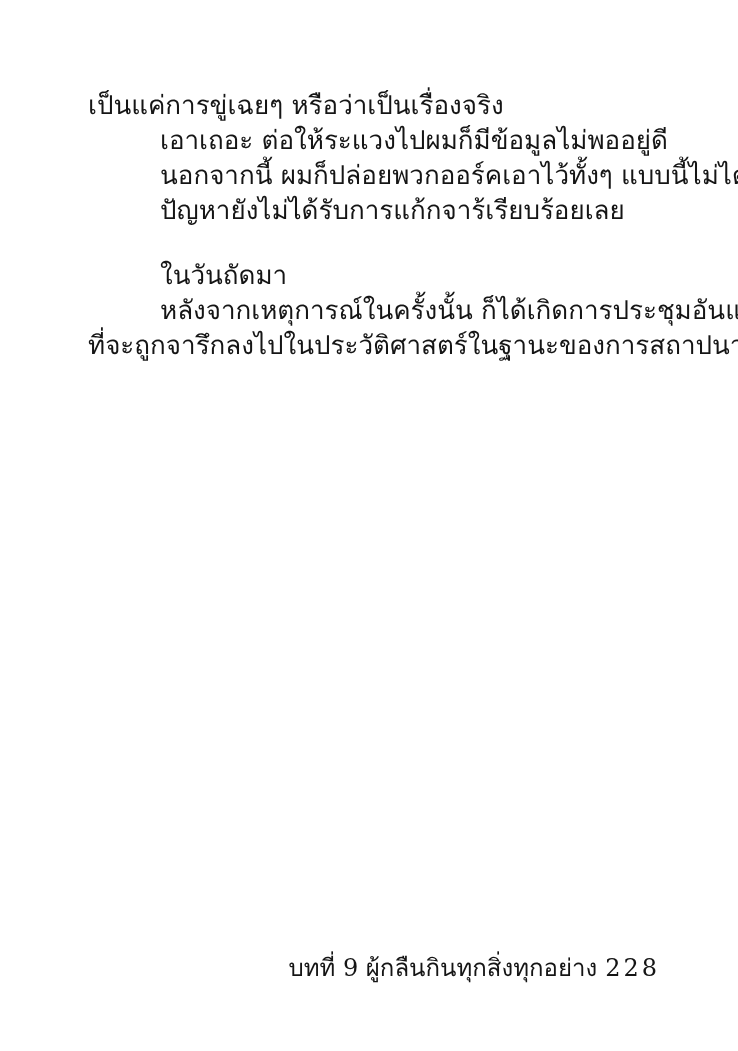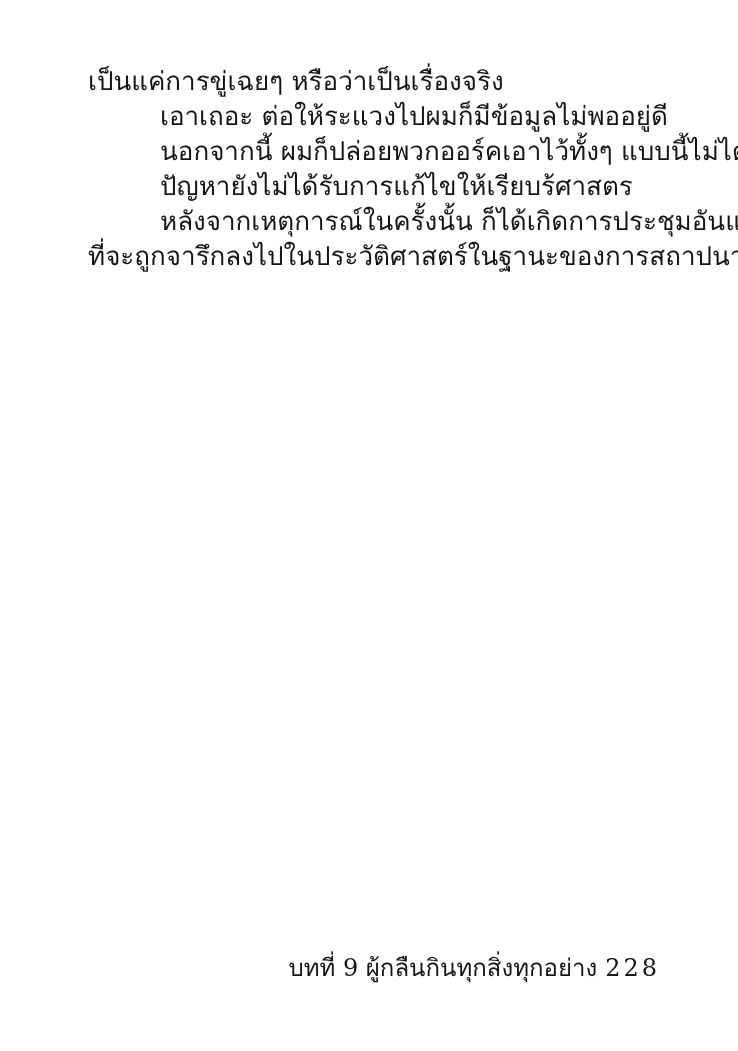"เป็นแค่การขู่เฉยๆ หรือว่าเป็นเรื่องจริง" .body-text { top: 64px -> 88px }
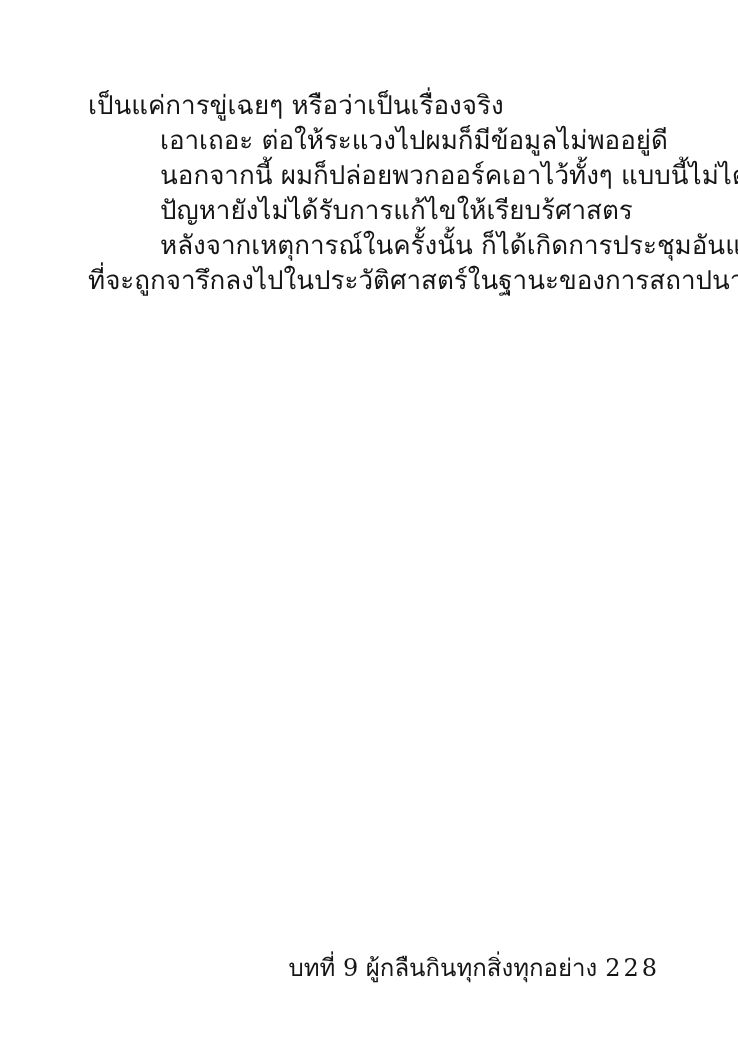"ปัญหายังไม่ได้รับการแก้ไขให้เรียบร้ศาสตร" div.line { text: ปัญหายังไม่ได้รับการแก้ไขให้เรียบร้ศาสตร -> ปัญหายังไม่ได้รับการแก้กจาร้เรียบร้อยเลย }
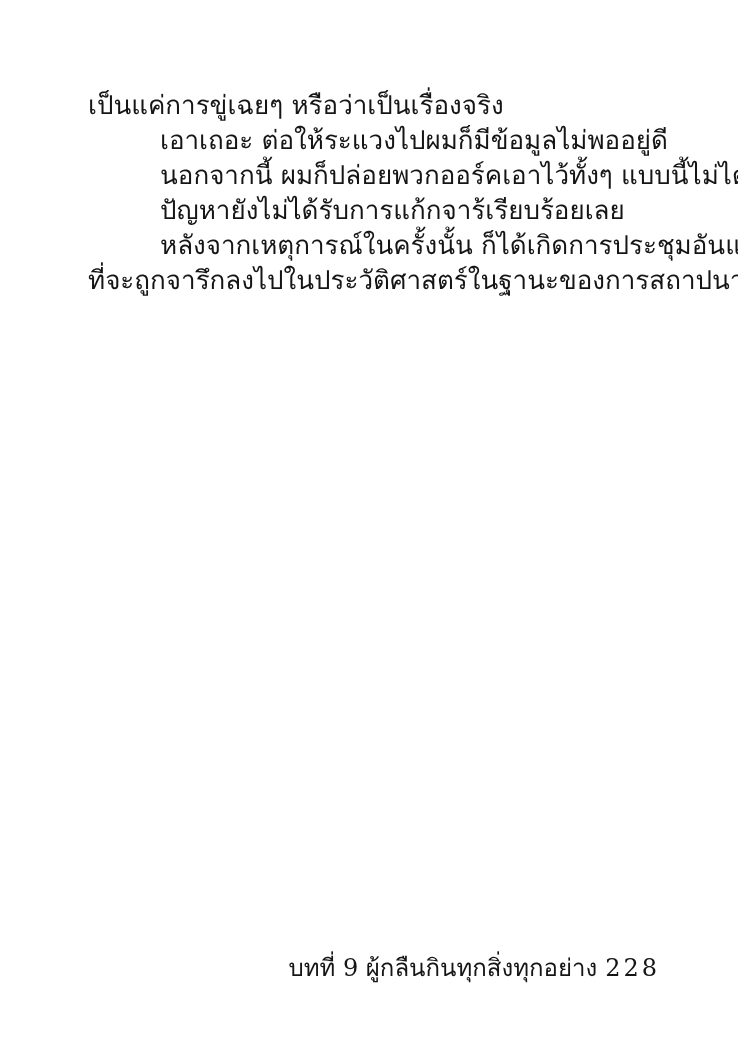"ในวันถัดมา" div.line { html: none -> <div>ในวันถัดมา</div> }
